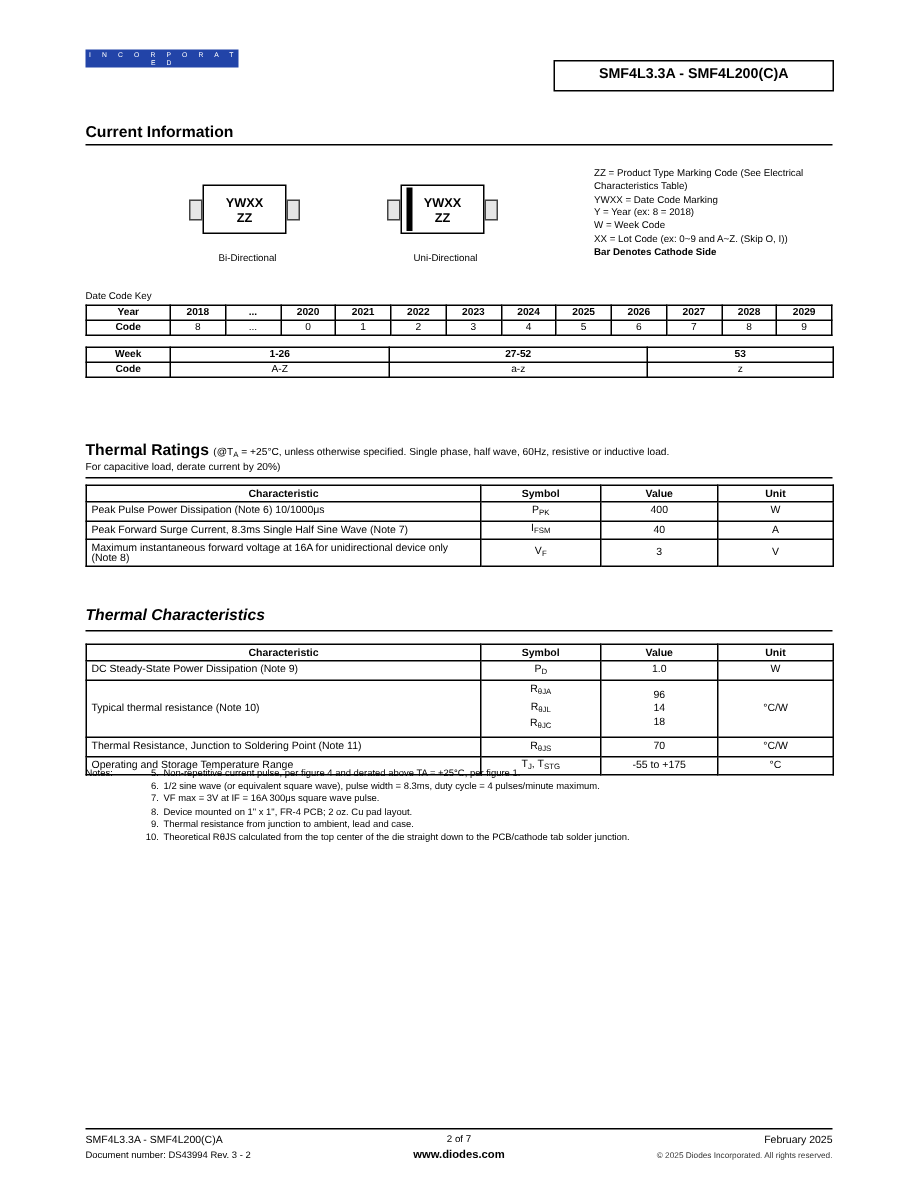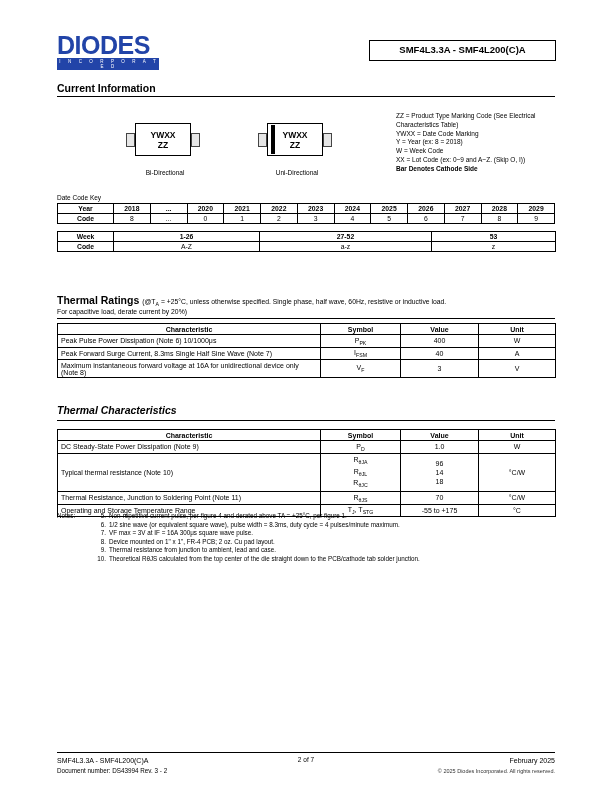"DIODES" div.logo-text { html: <div>DIODES</div> -> none }
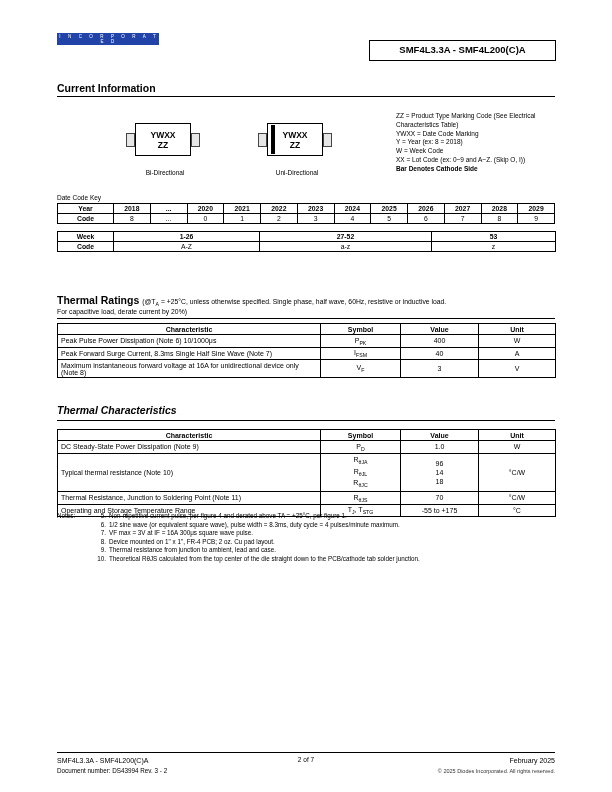"www.diodes.com" div.footer-center2 { html: none -> <div>www.diodes.com</div> }
